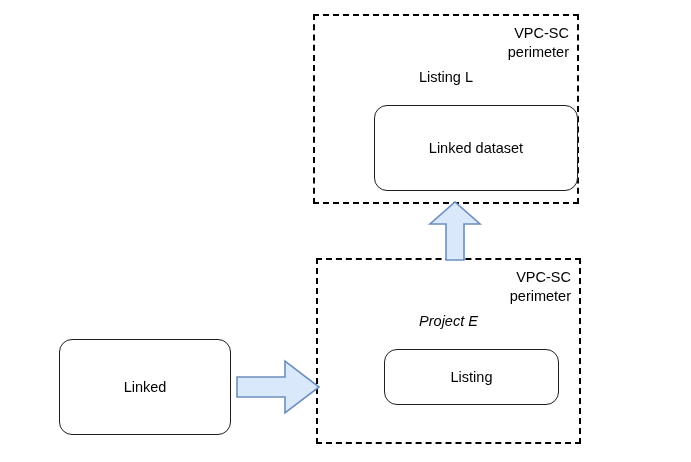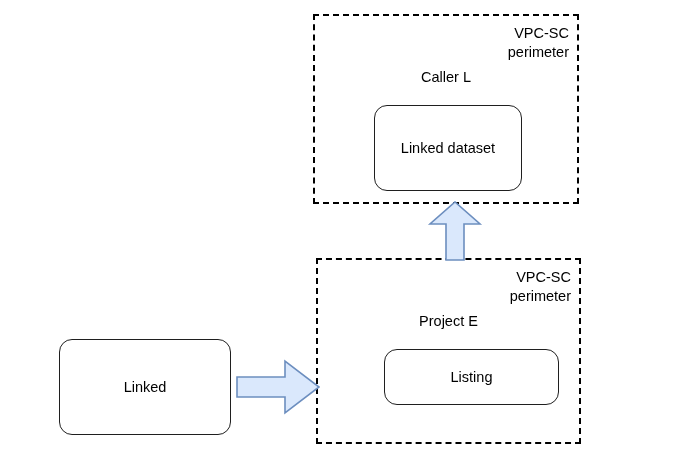"Caller L" div.project-label { text: Caller -> Listing }
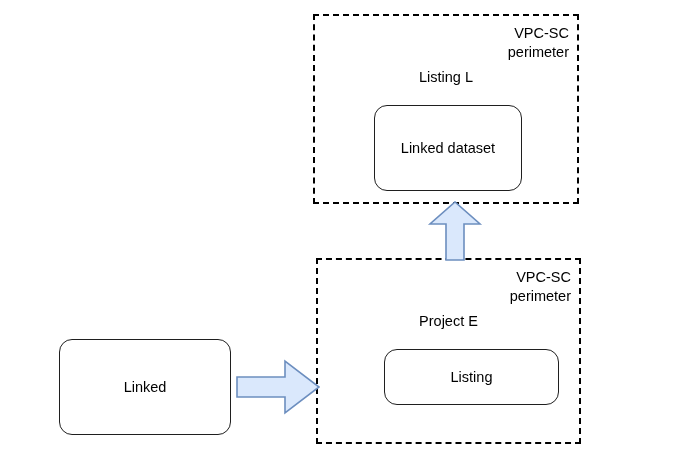"Linked dataset" #node-linked-dataset { width: 148px -> 204px }
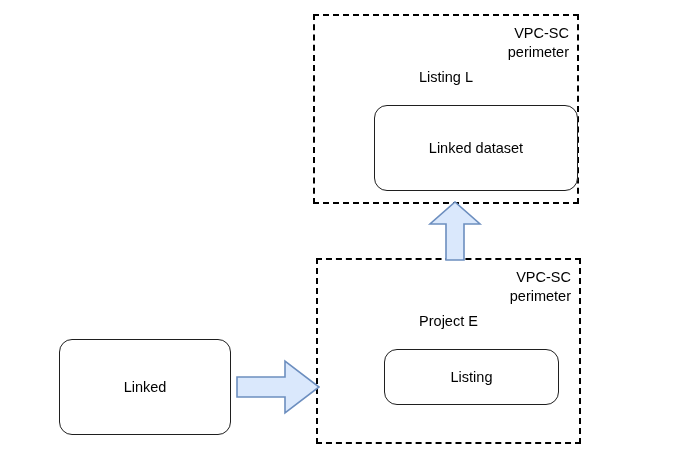"Project E" #label-project-e { font-style: none -> italic }
